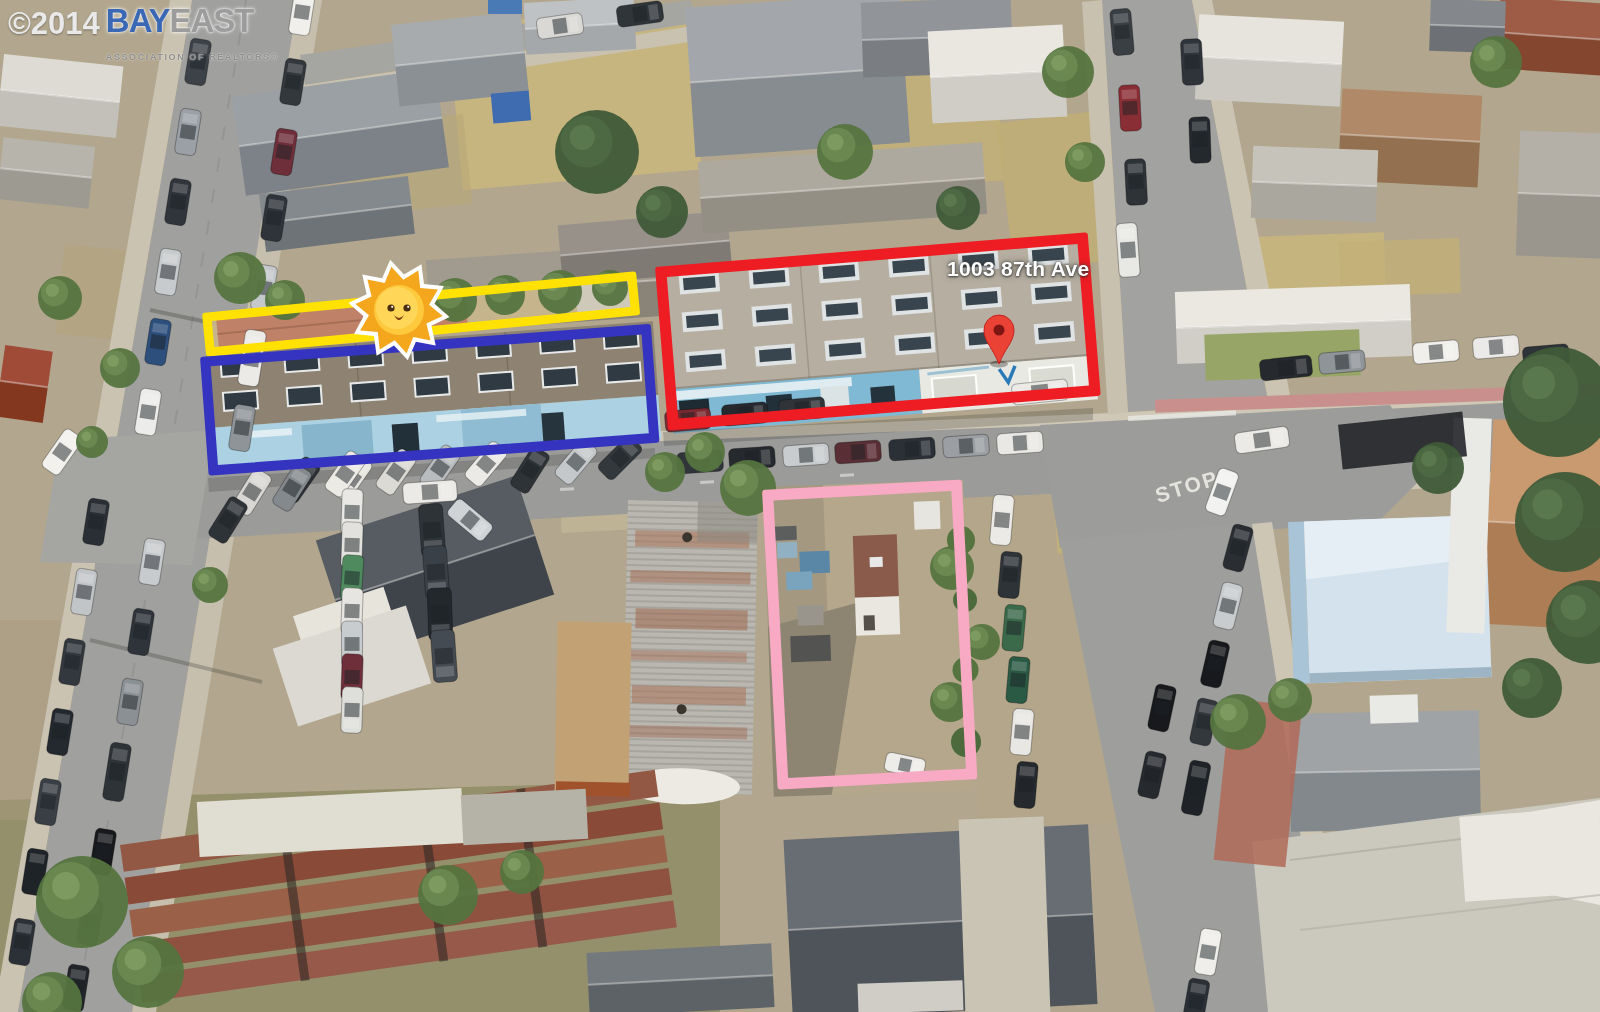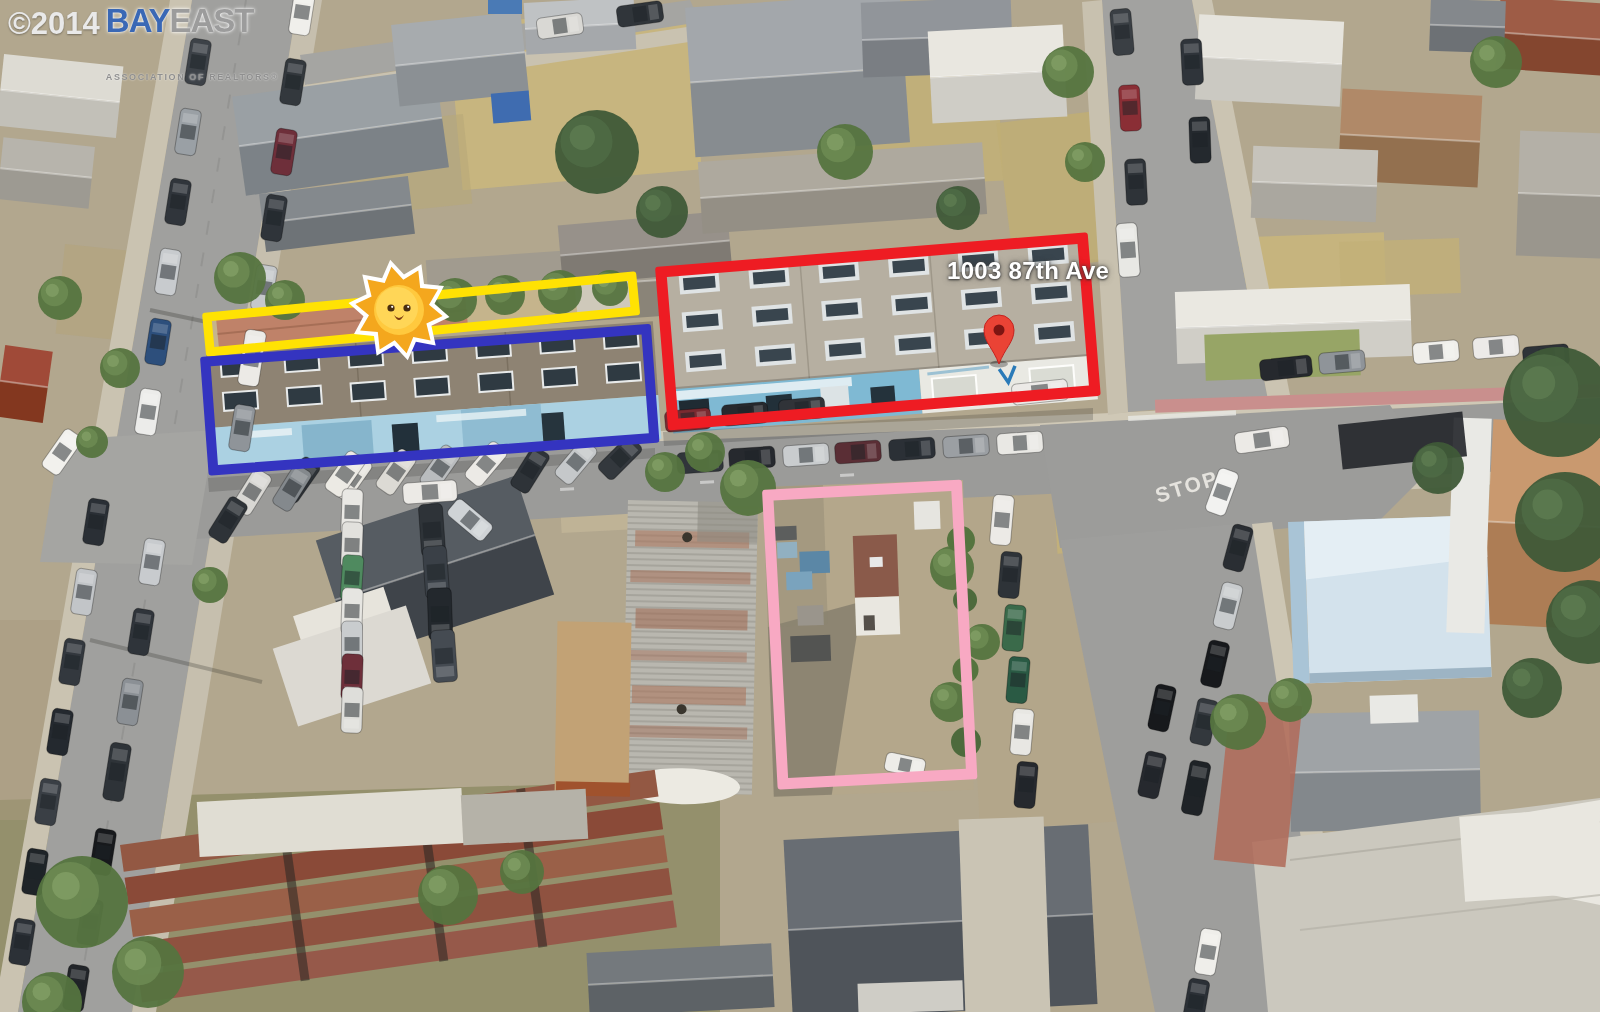"BAYEAST" .wm-logo { gap: 12px -> none }
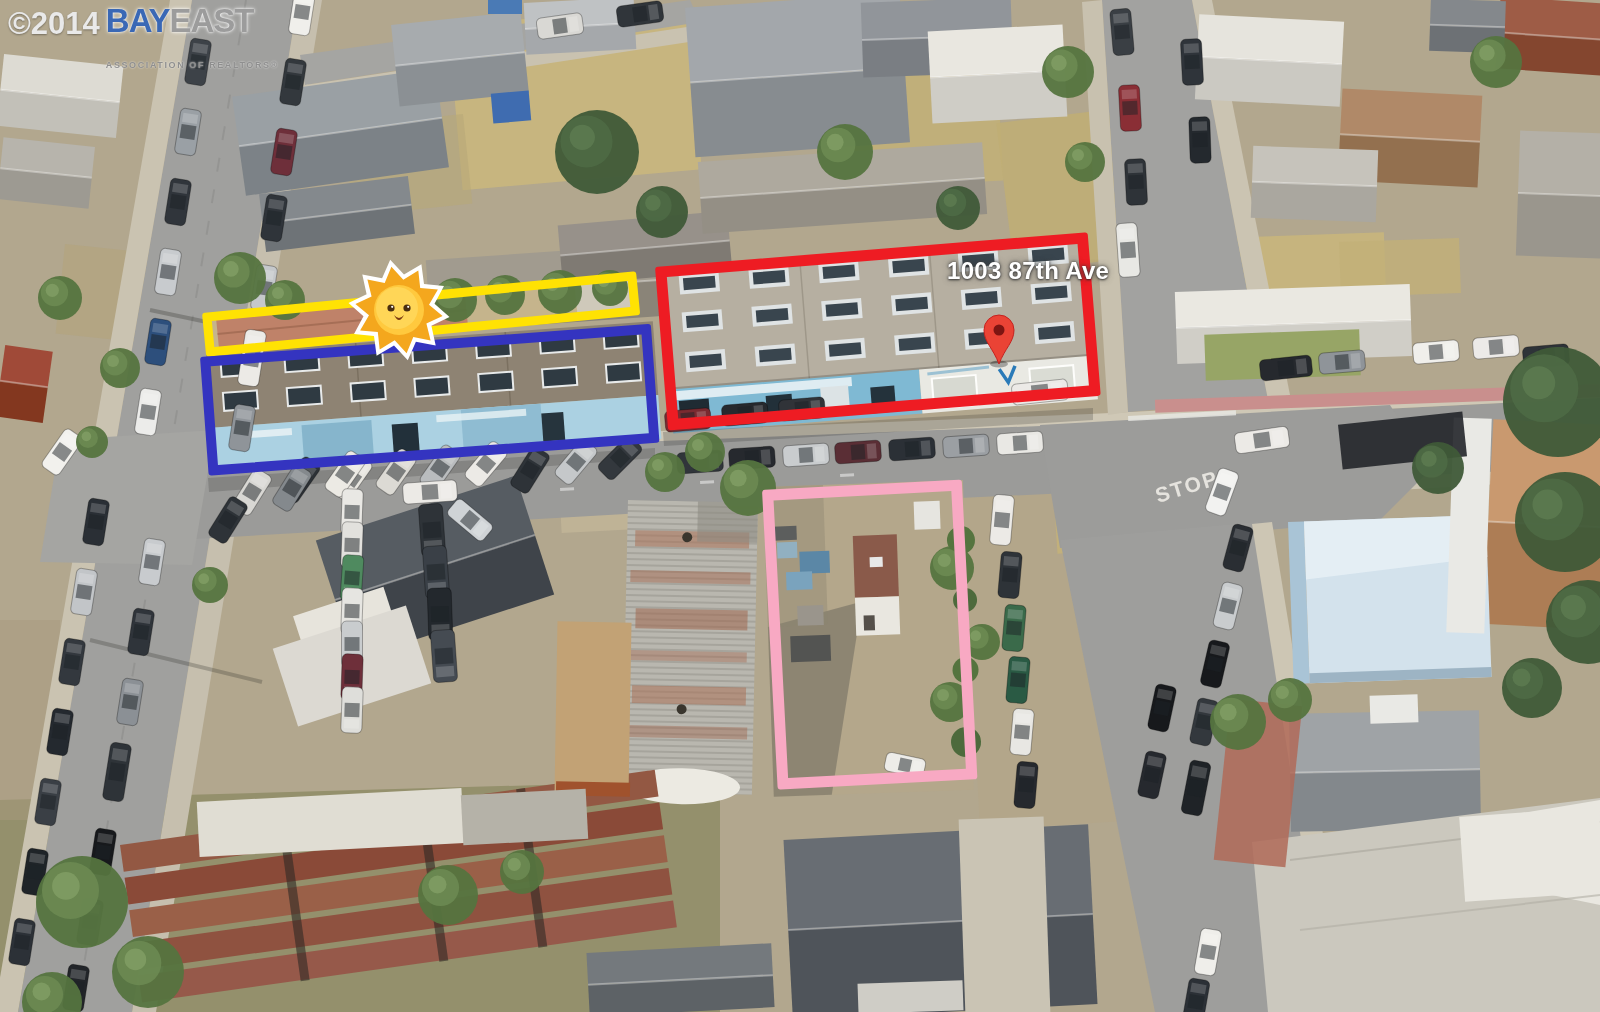"ASSOCIATION OF REALTORS®" .wm-tag { margin-top: 16px -> 8px }
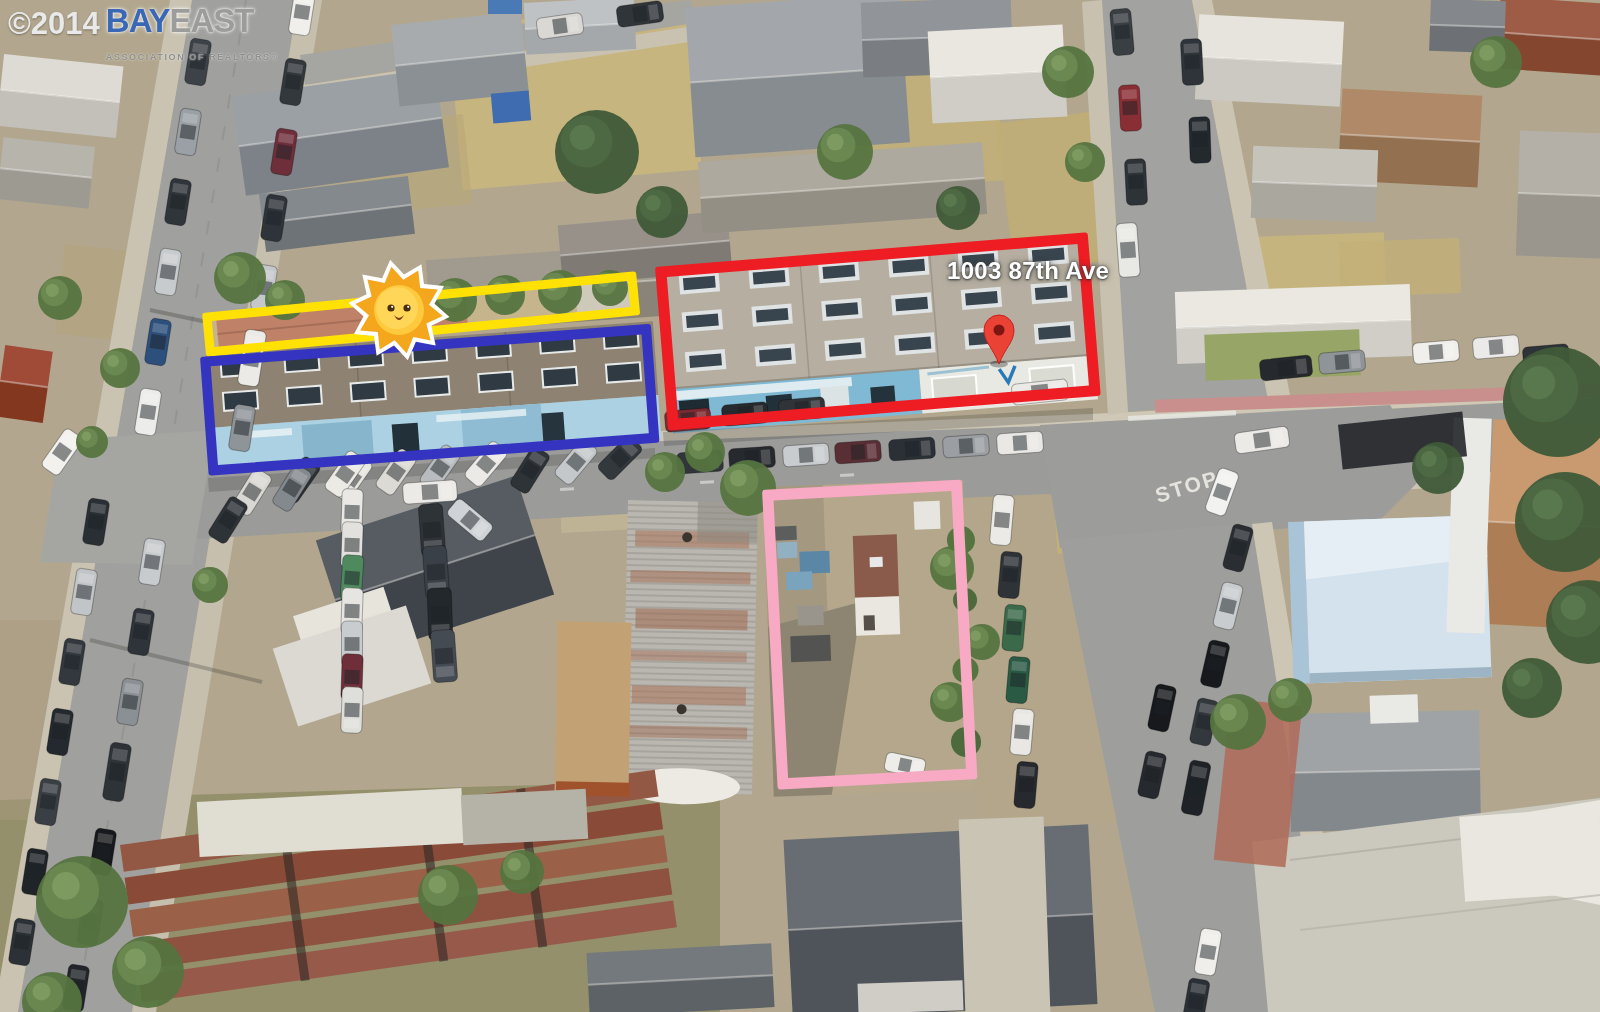"1003 87th Ave" .addr { font-size: 24px -> 21px }
